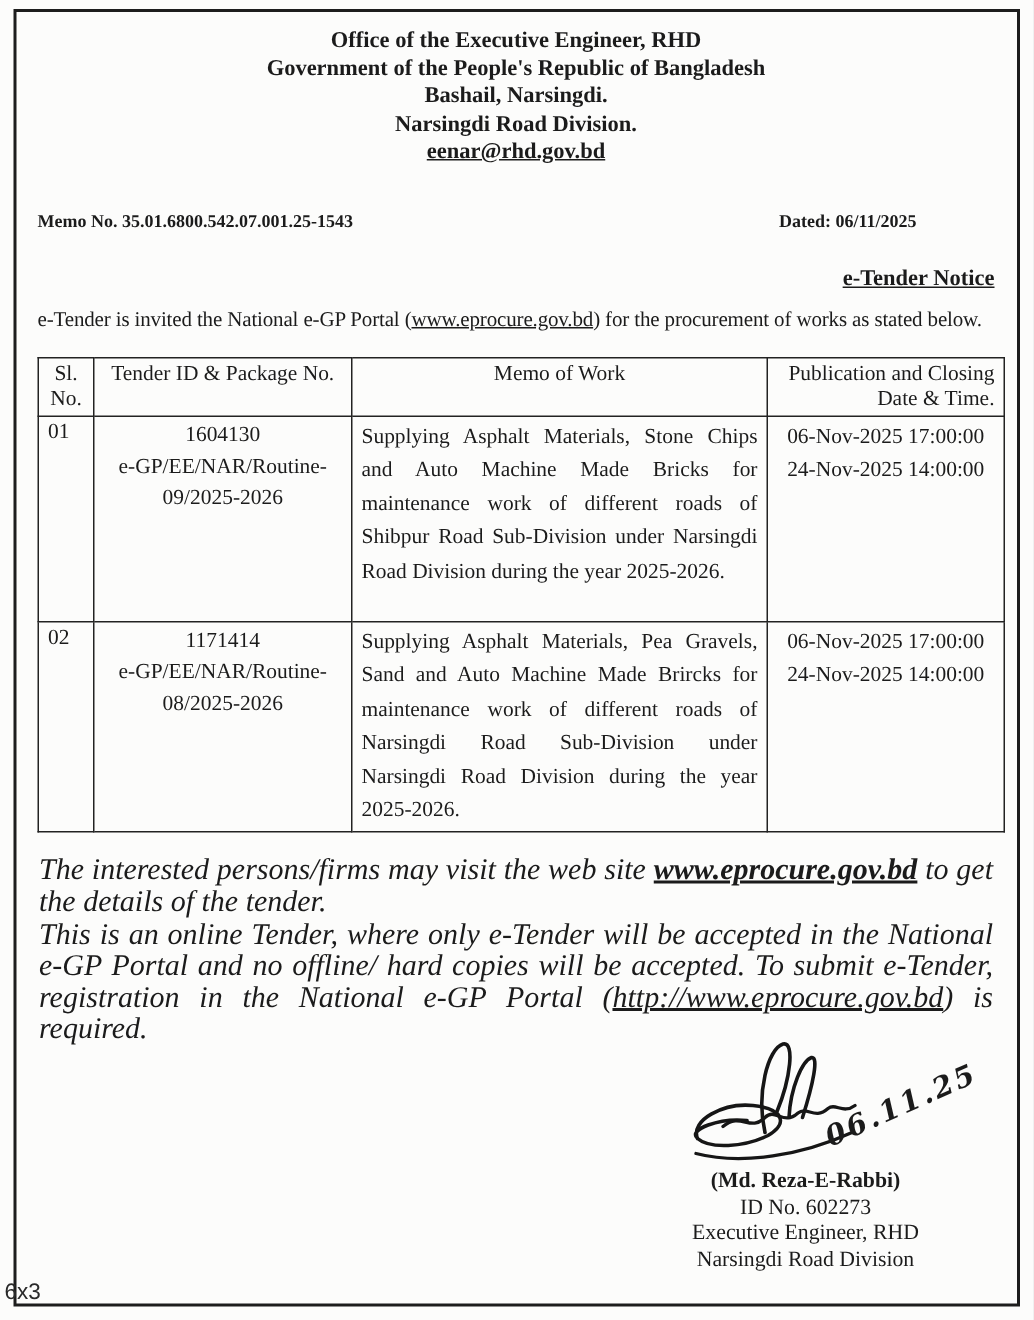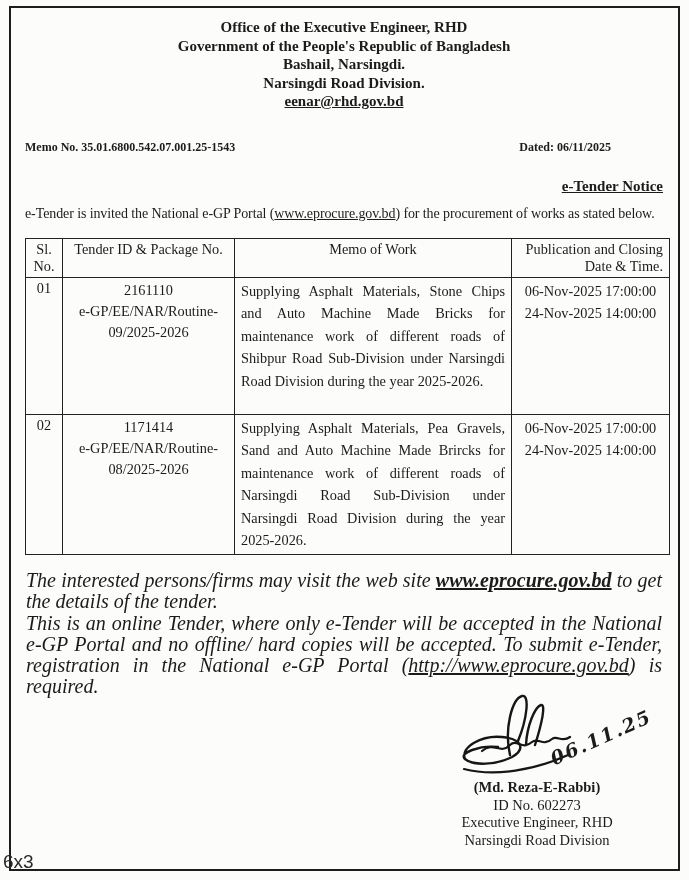"01" td.sl-cell { text-align: center -> left }
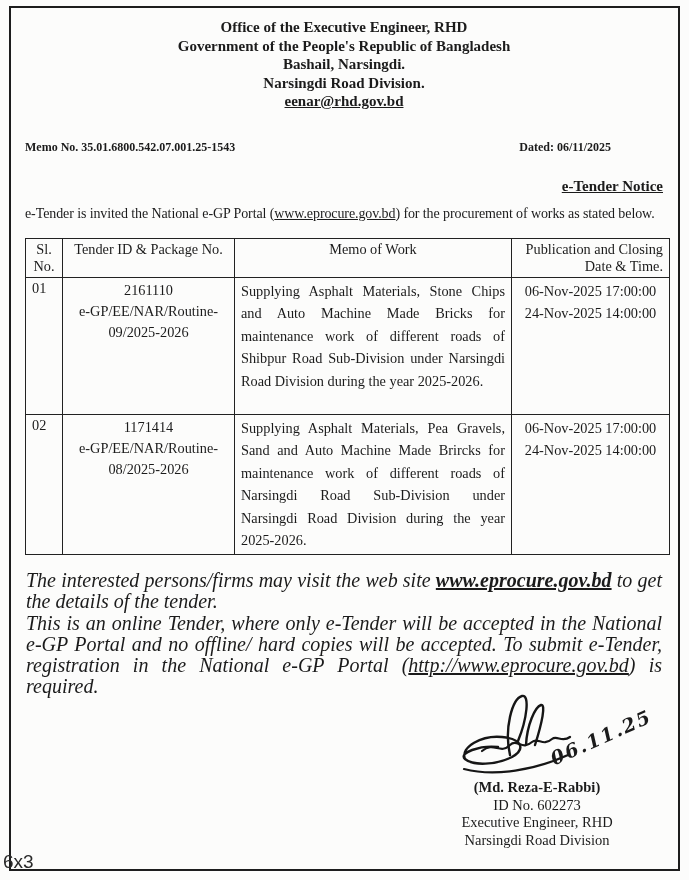"2161110" div { text: 2161110 -> 1604130 }
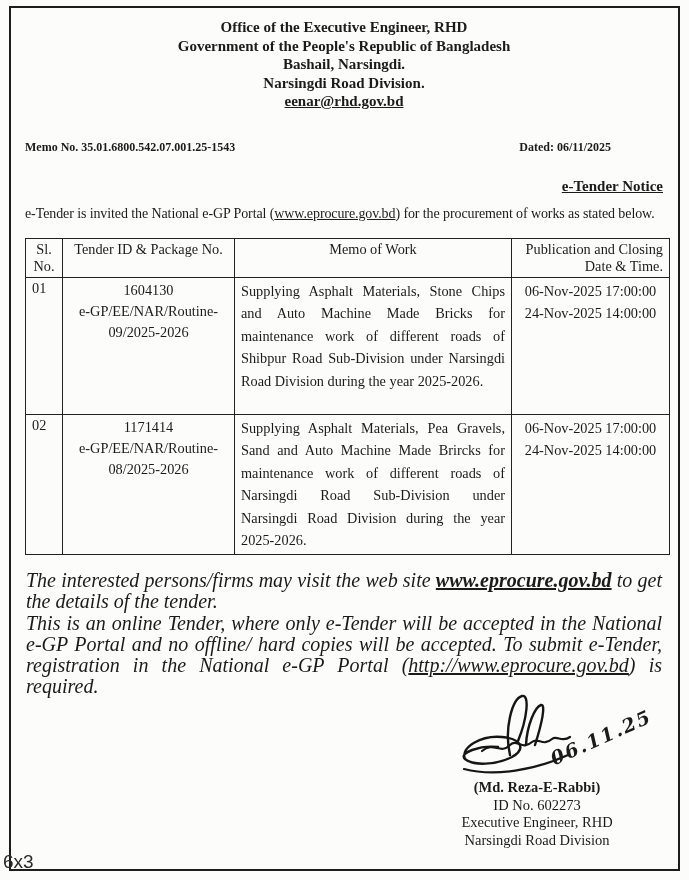"6x3" .plate-label { font-size: 19px -> 15px }
